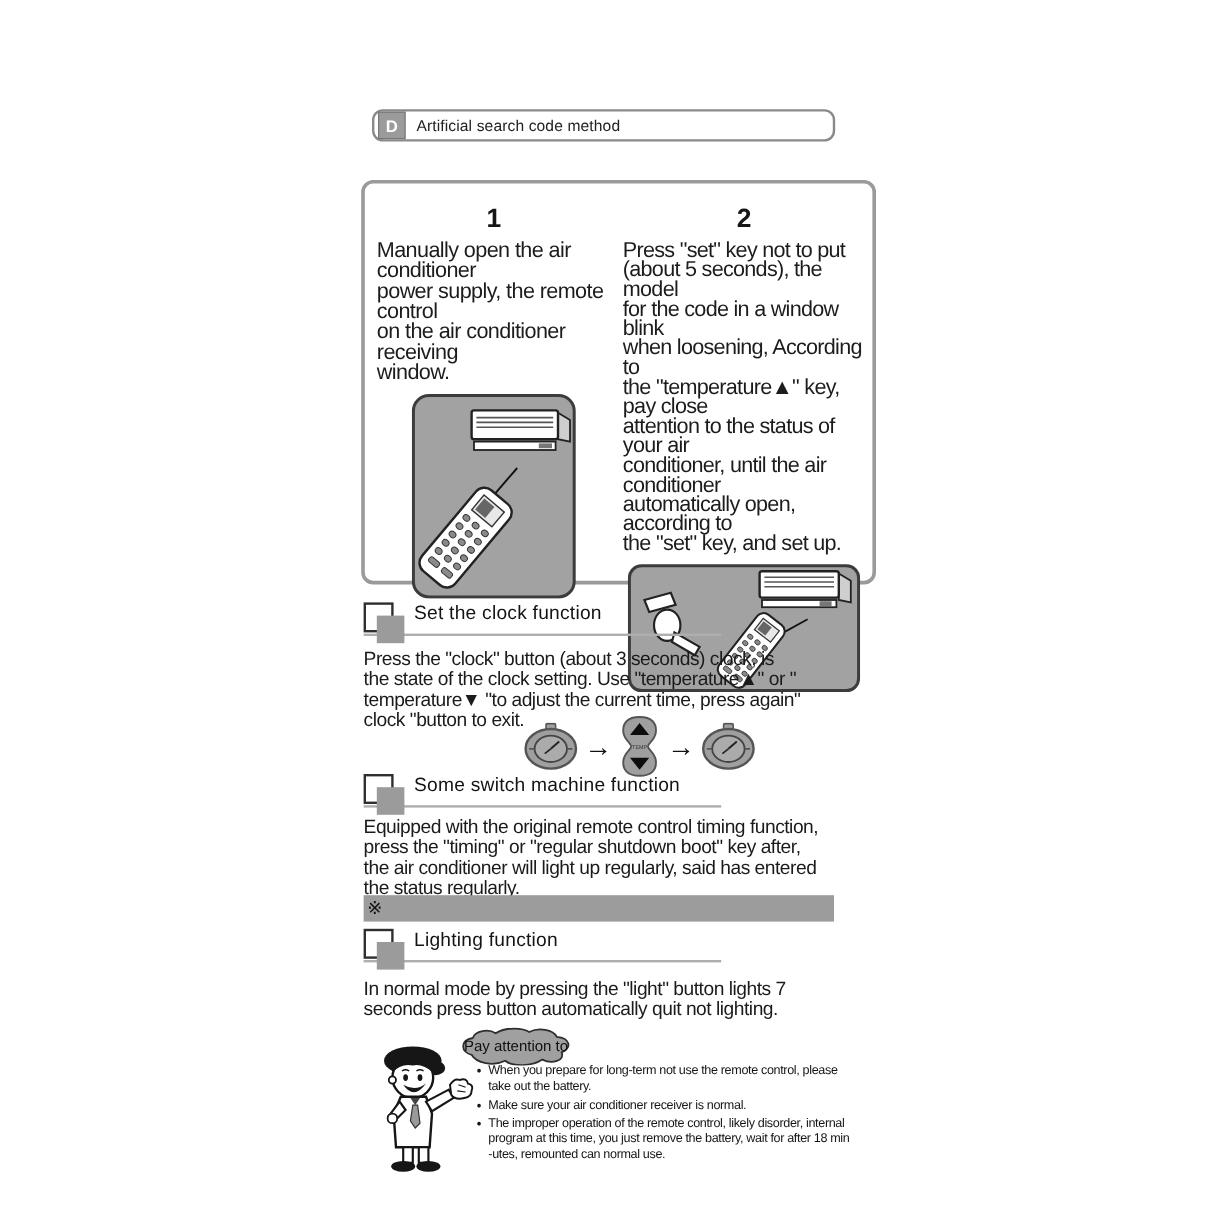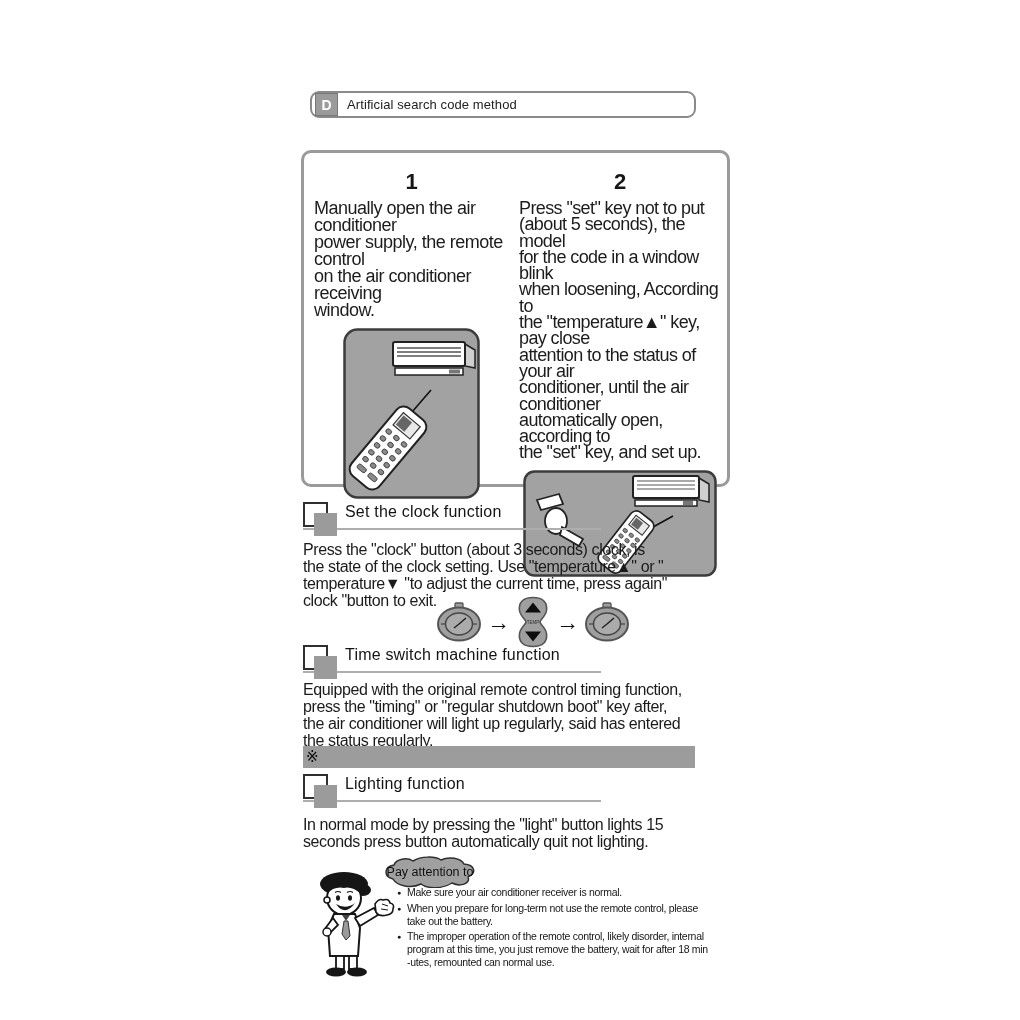"Time switch machine function" span.sec-title { text: Time -> Some }
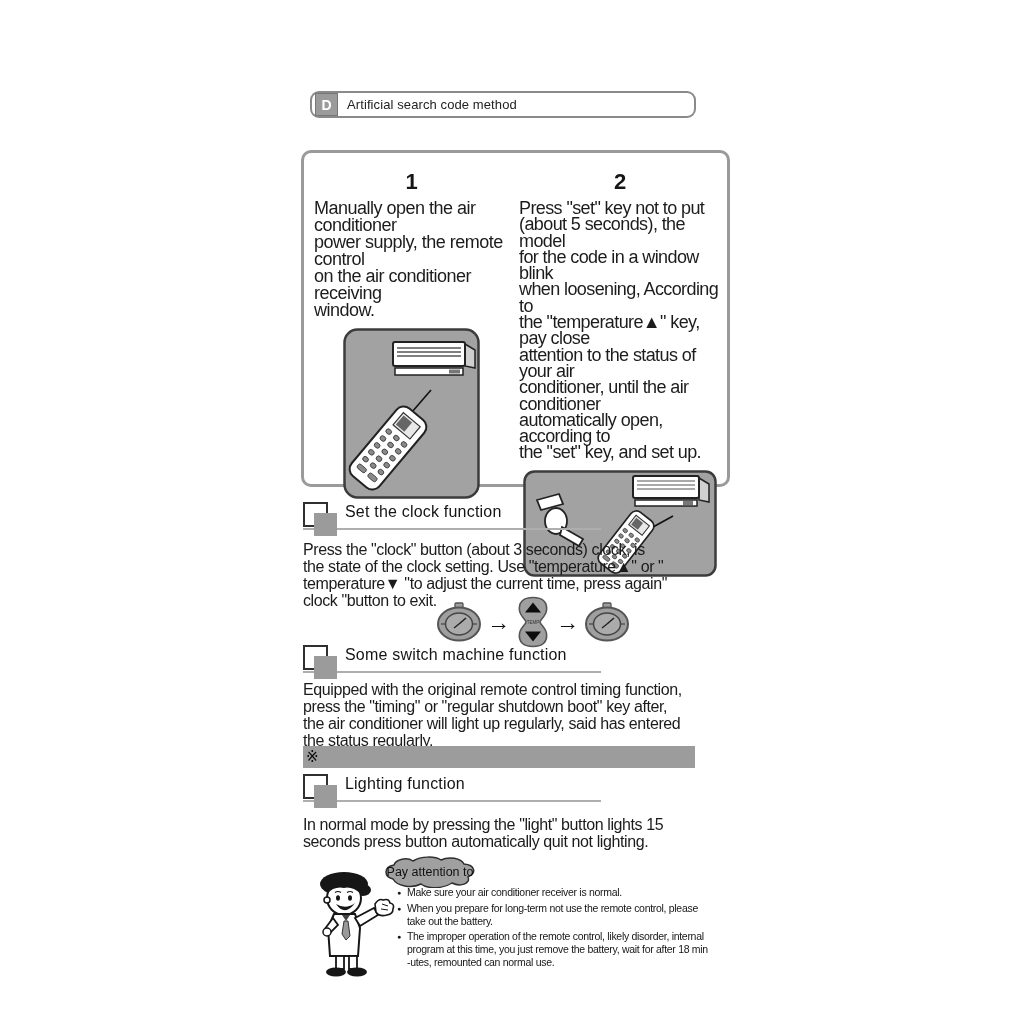"In normal mode by pressing" p.abs { text: 15 -> 7 }
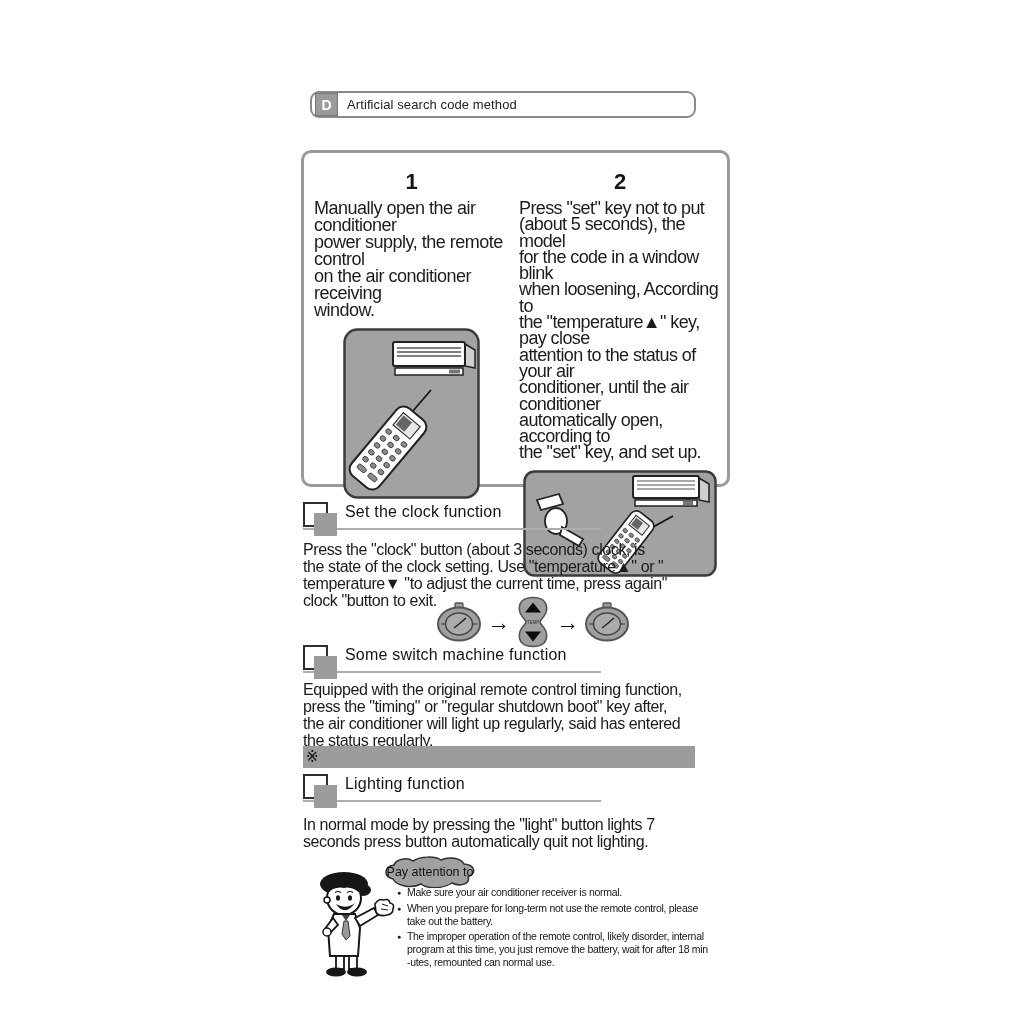"Make sure your air conditioner" li { order: before "When you prepare for long-term" -> after "When you prepare for long-term" }
